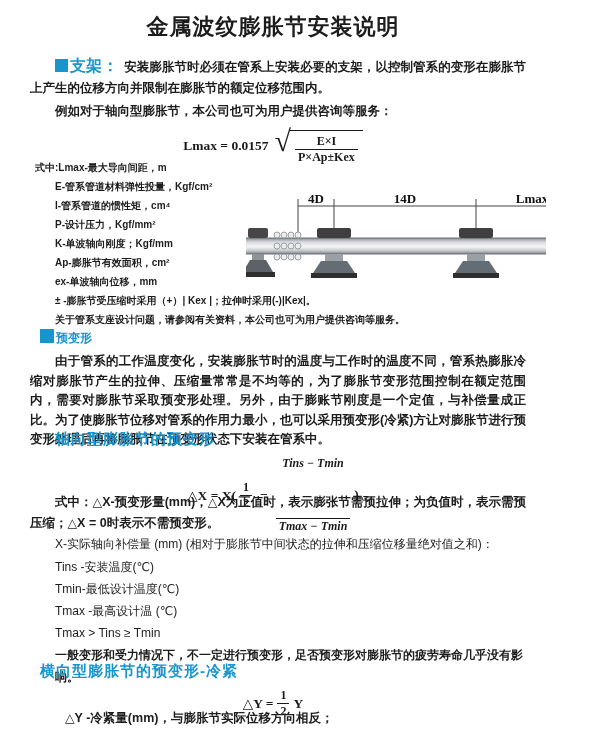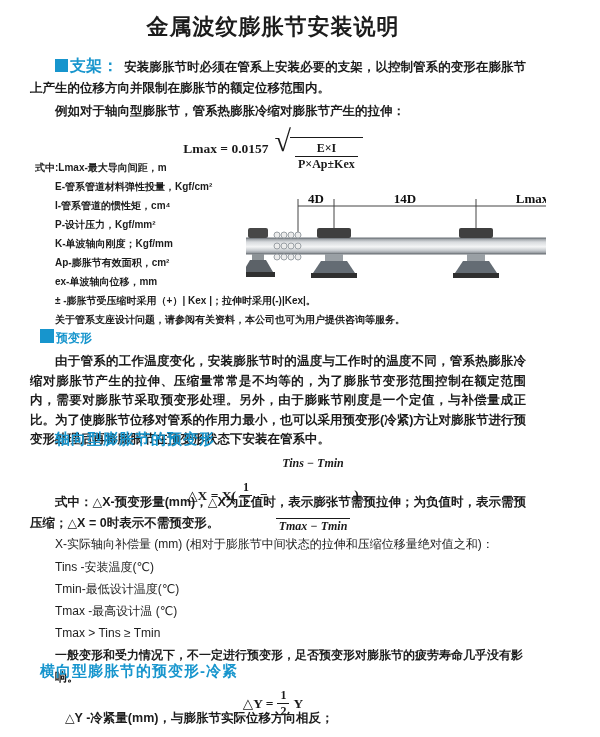"例如对于轴向型膨胀节，管系热膨胀冷缩对膨胀节产生的拉伸：" p.abs { text: 管系热膨胀冷缩对膨胀节产生的拉伸 -> 本公司也可为用户提供咨询等服务 }
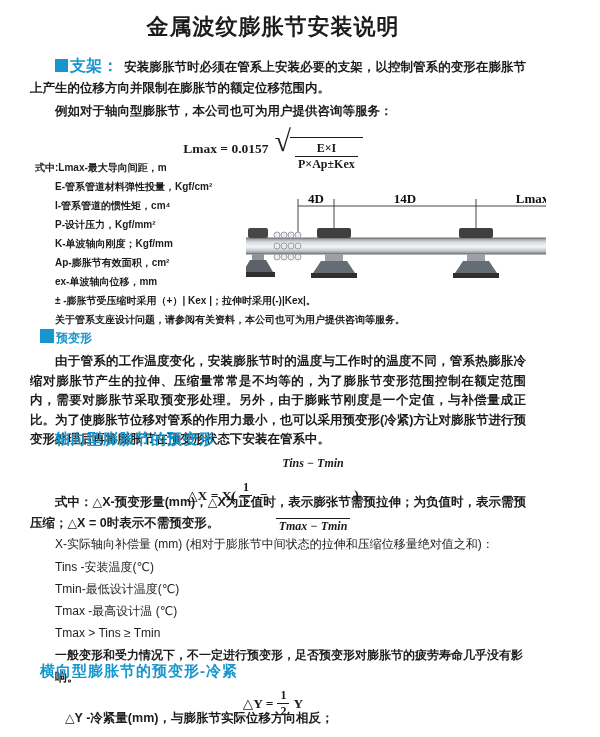"E×I" .radicand { margin-top: 11px -> 4px }
